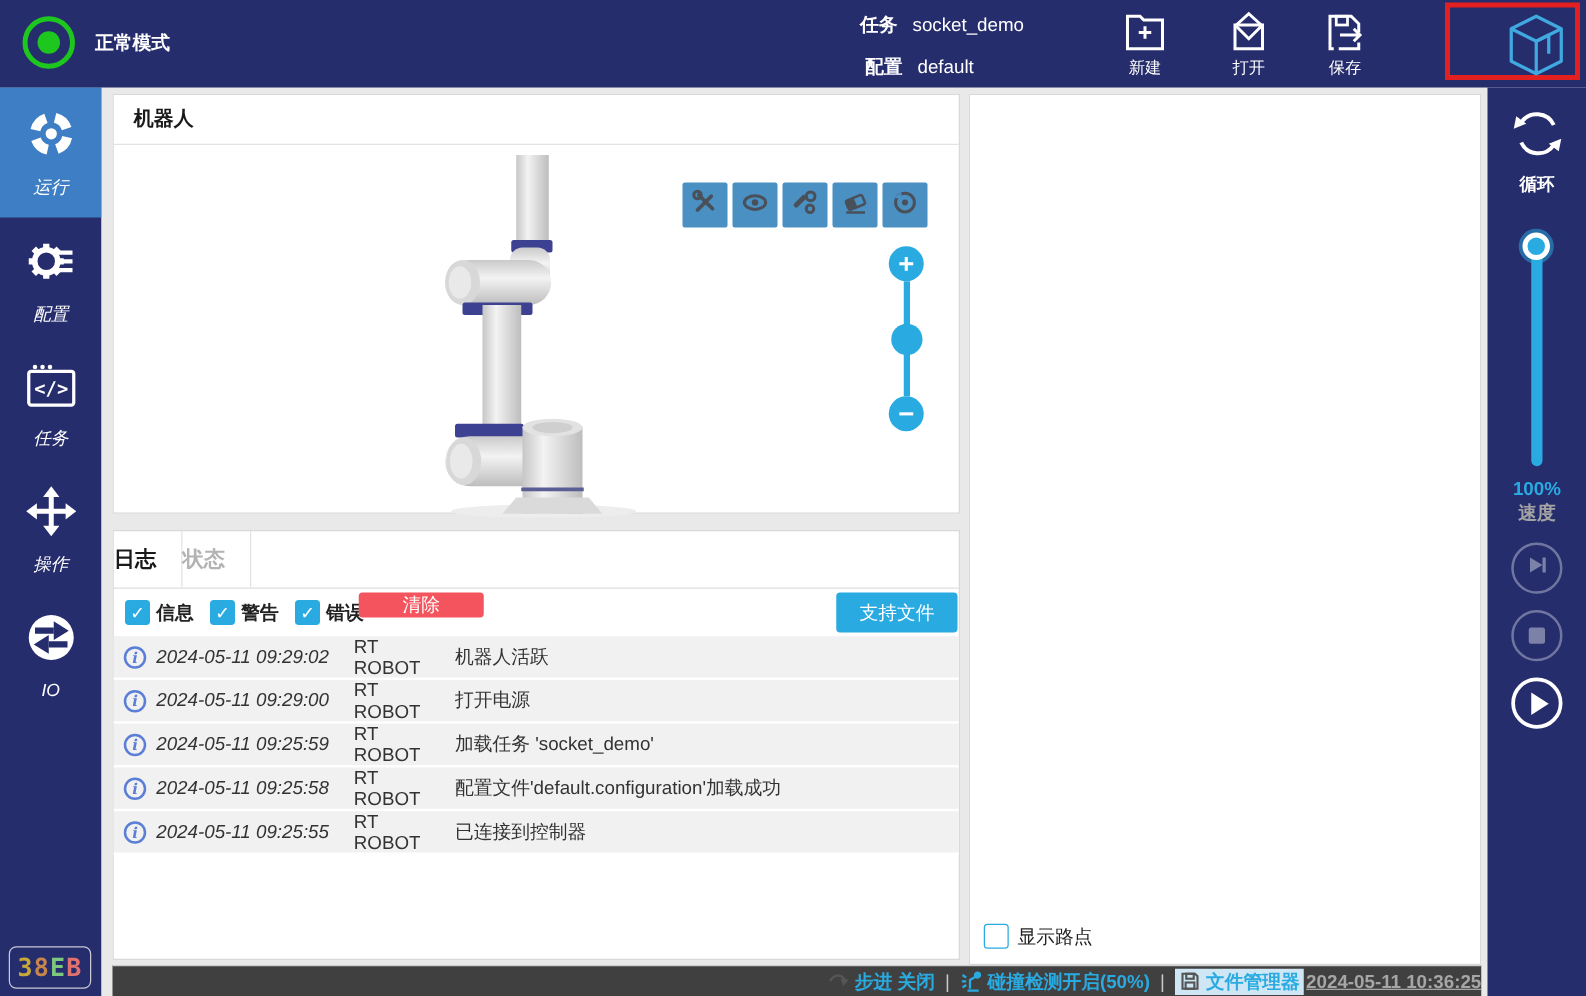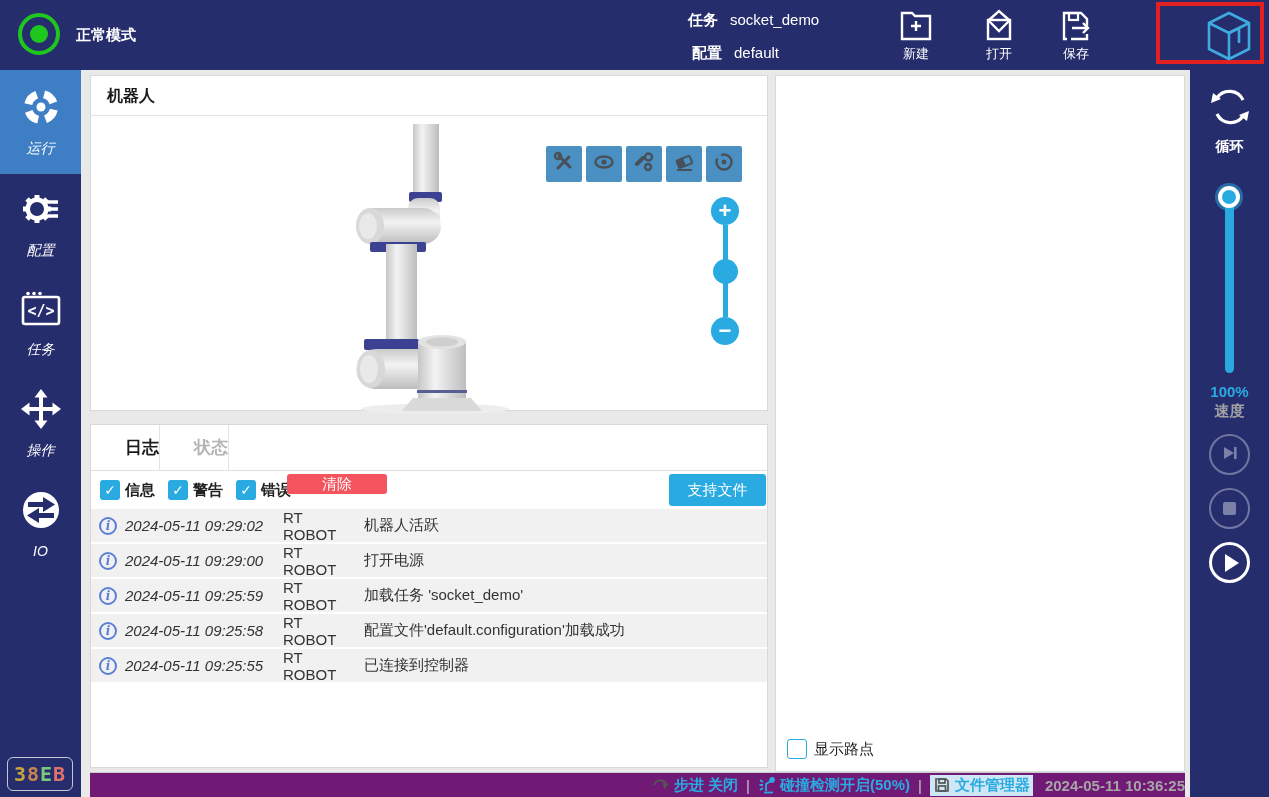"日志" .tab { text-align: right -> left; width: 69px -> 55px }
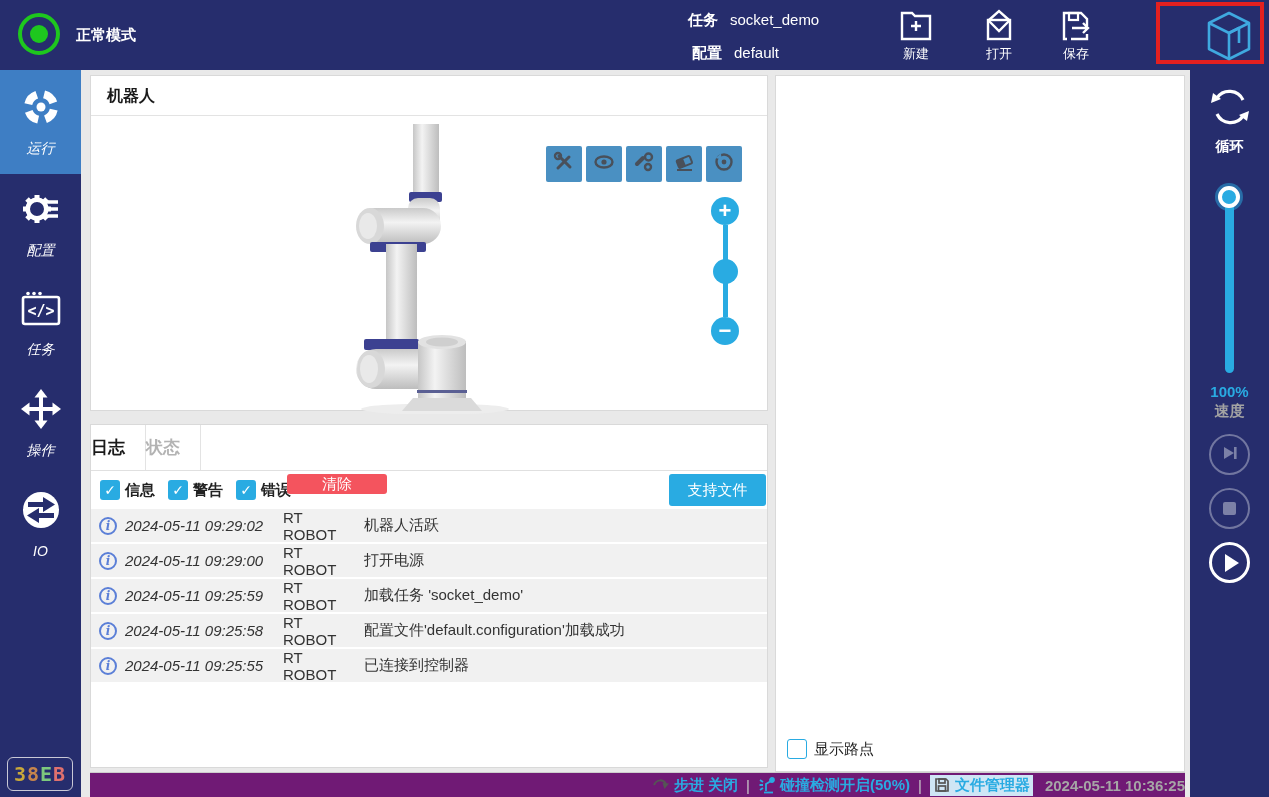"步进 关闭" .statusbar { background: #701a75 -> #404040 }
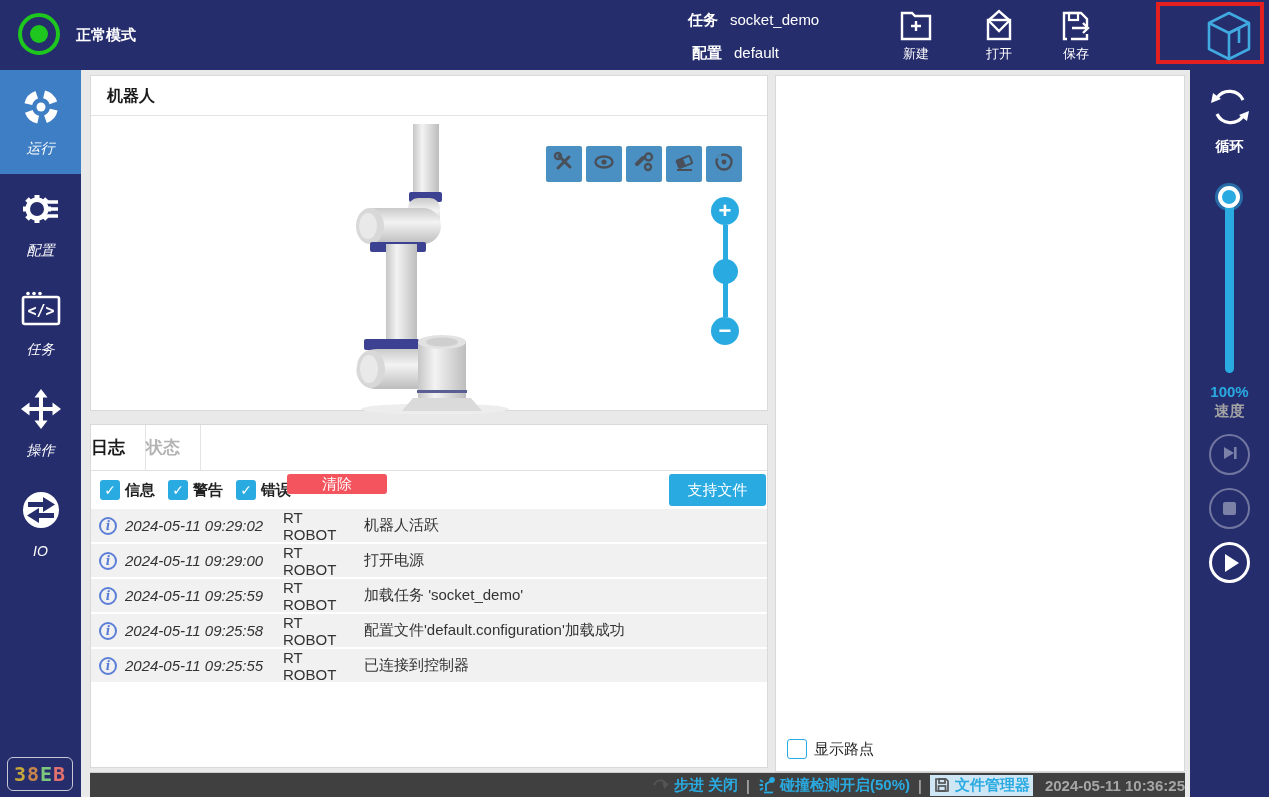"2024-05-11 10:36:25" .sb-time { margin-left: 12px -> 2px; text-decoration: none -> underline }
